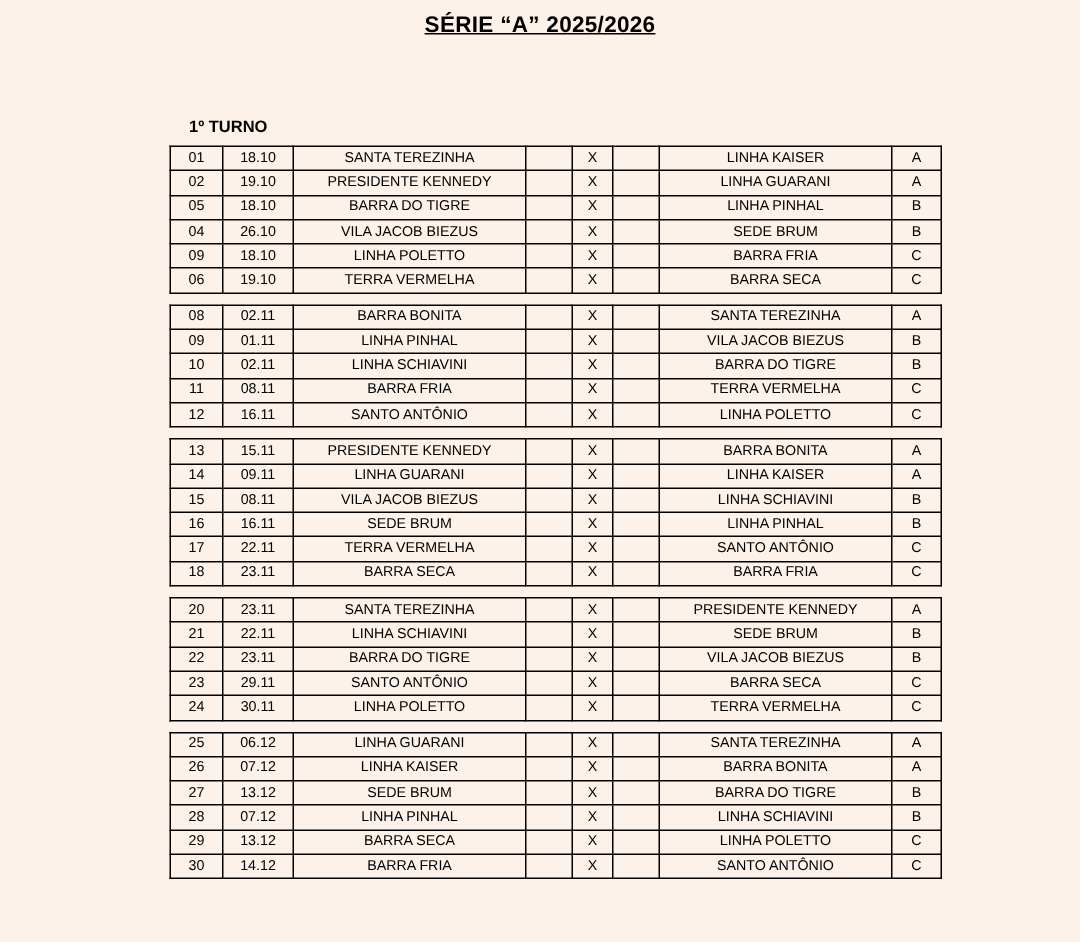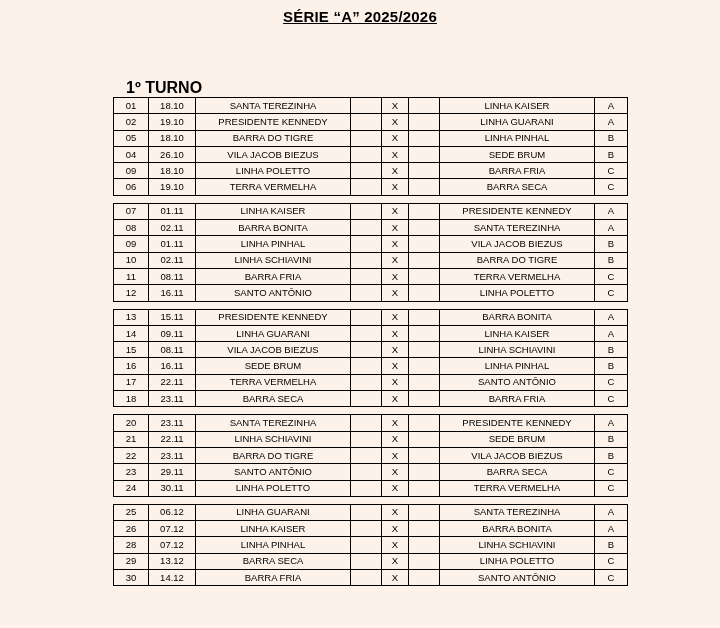"1º TURNO" .turno-label { font-size: 16px -> 11px }
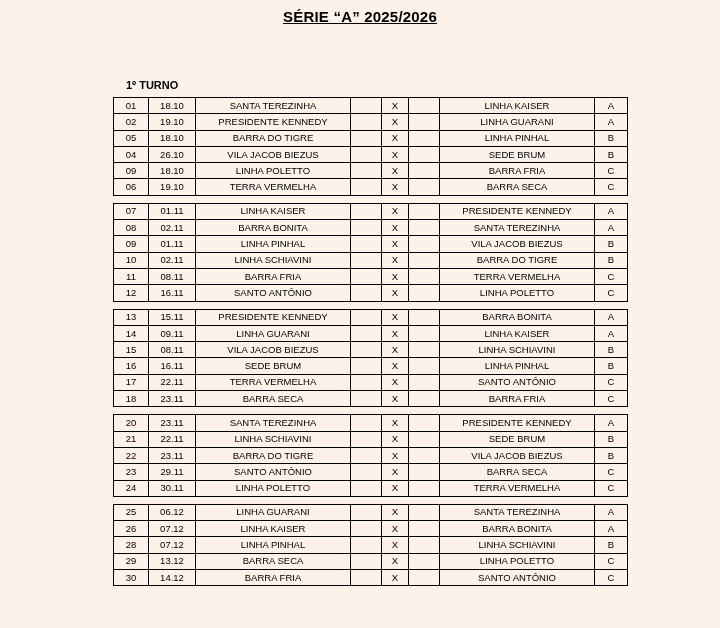"07" tr { html: <tr> <td>07</td> <td>01.11</td> <td>LINHA KAISER</td> <td></td> <td>X</td> <td></td> <td>PRESIDENTE KENNEDY</td> <td>A</td> </tr> -> none }
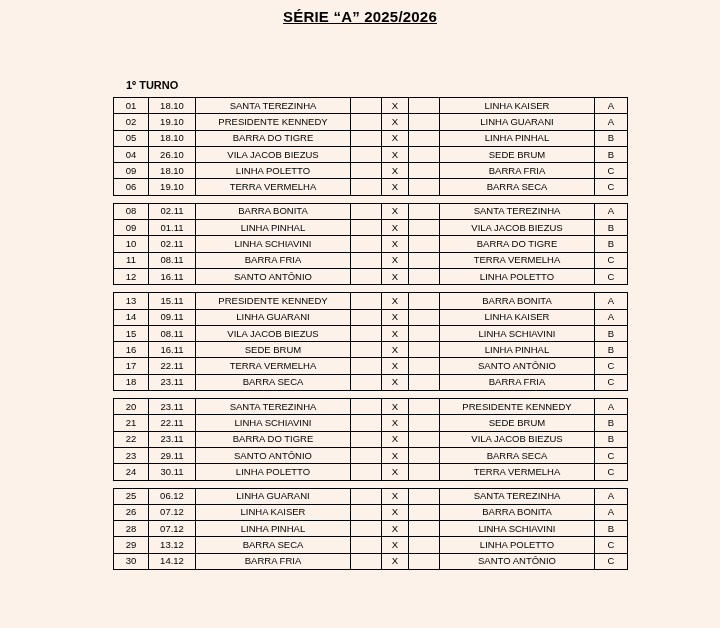"27" tr { html: none -> <tr> <td>27</td> <td>13.12</td> <td>SEDE BRUM</td> <td></td> <td>X</td> <td></td> <td>BARRA DO TIGRE</td> <td>B</td> </tr> }
